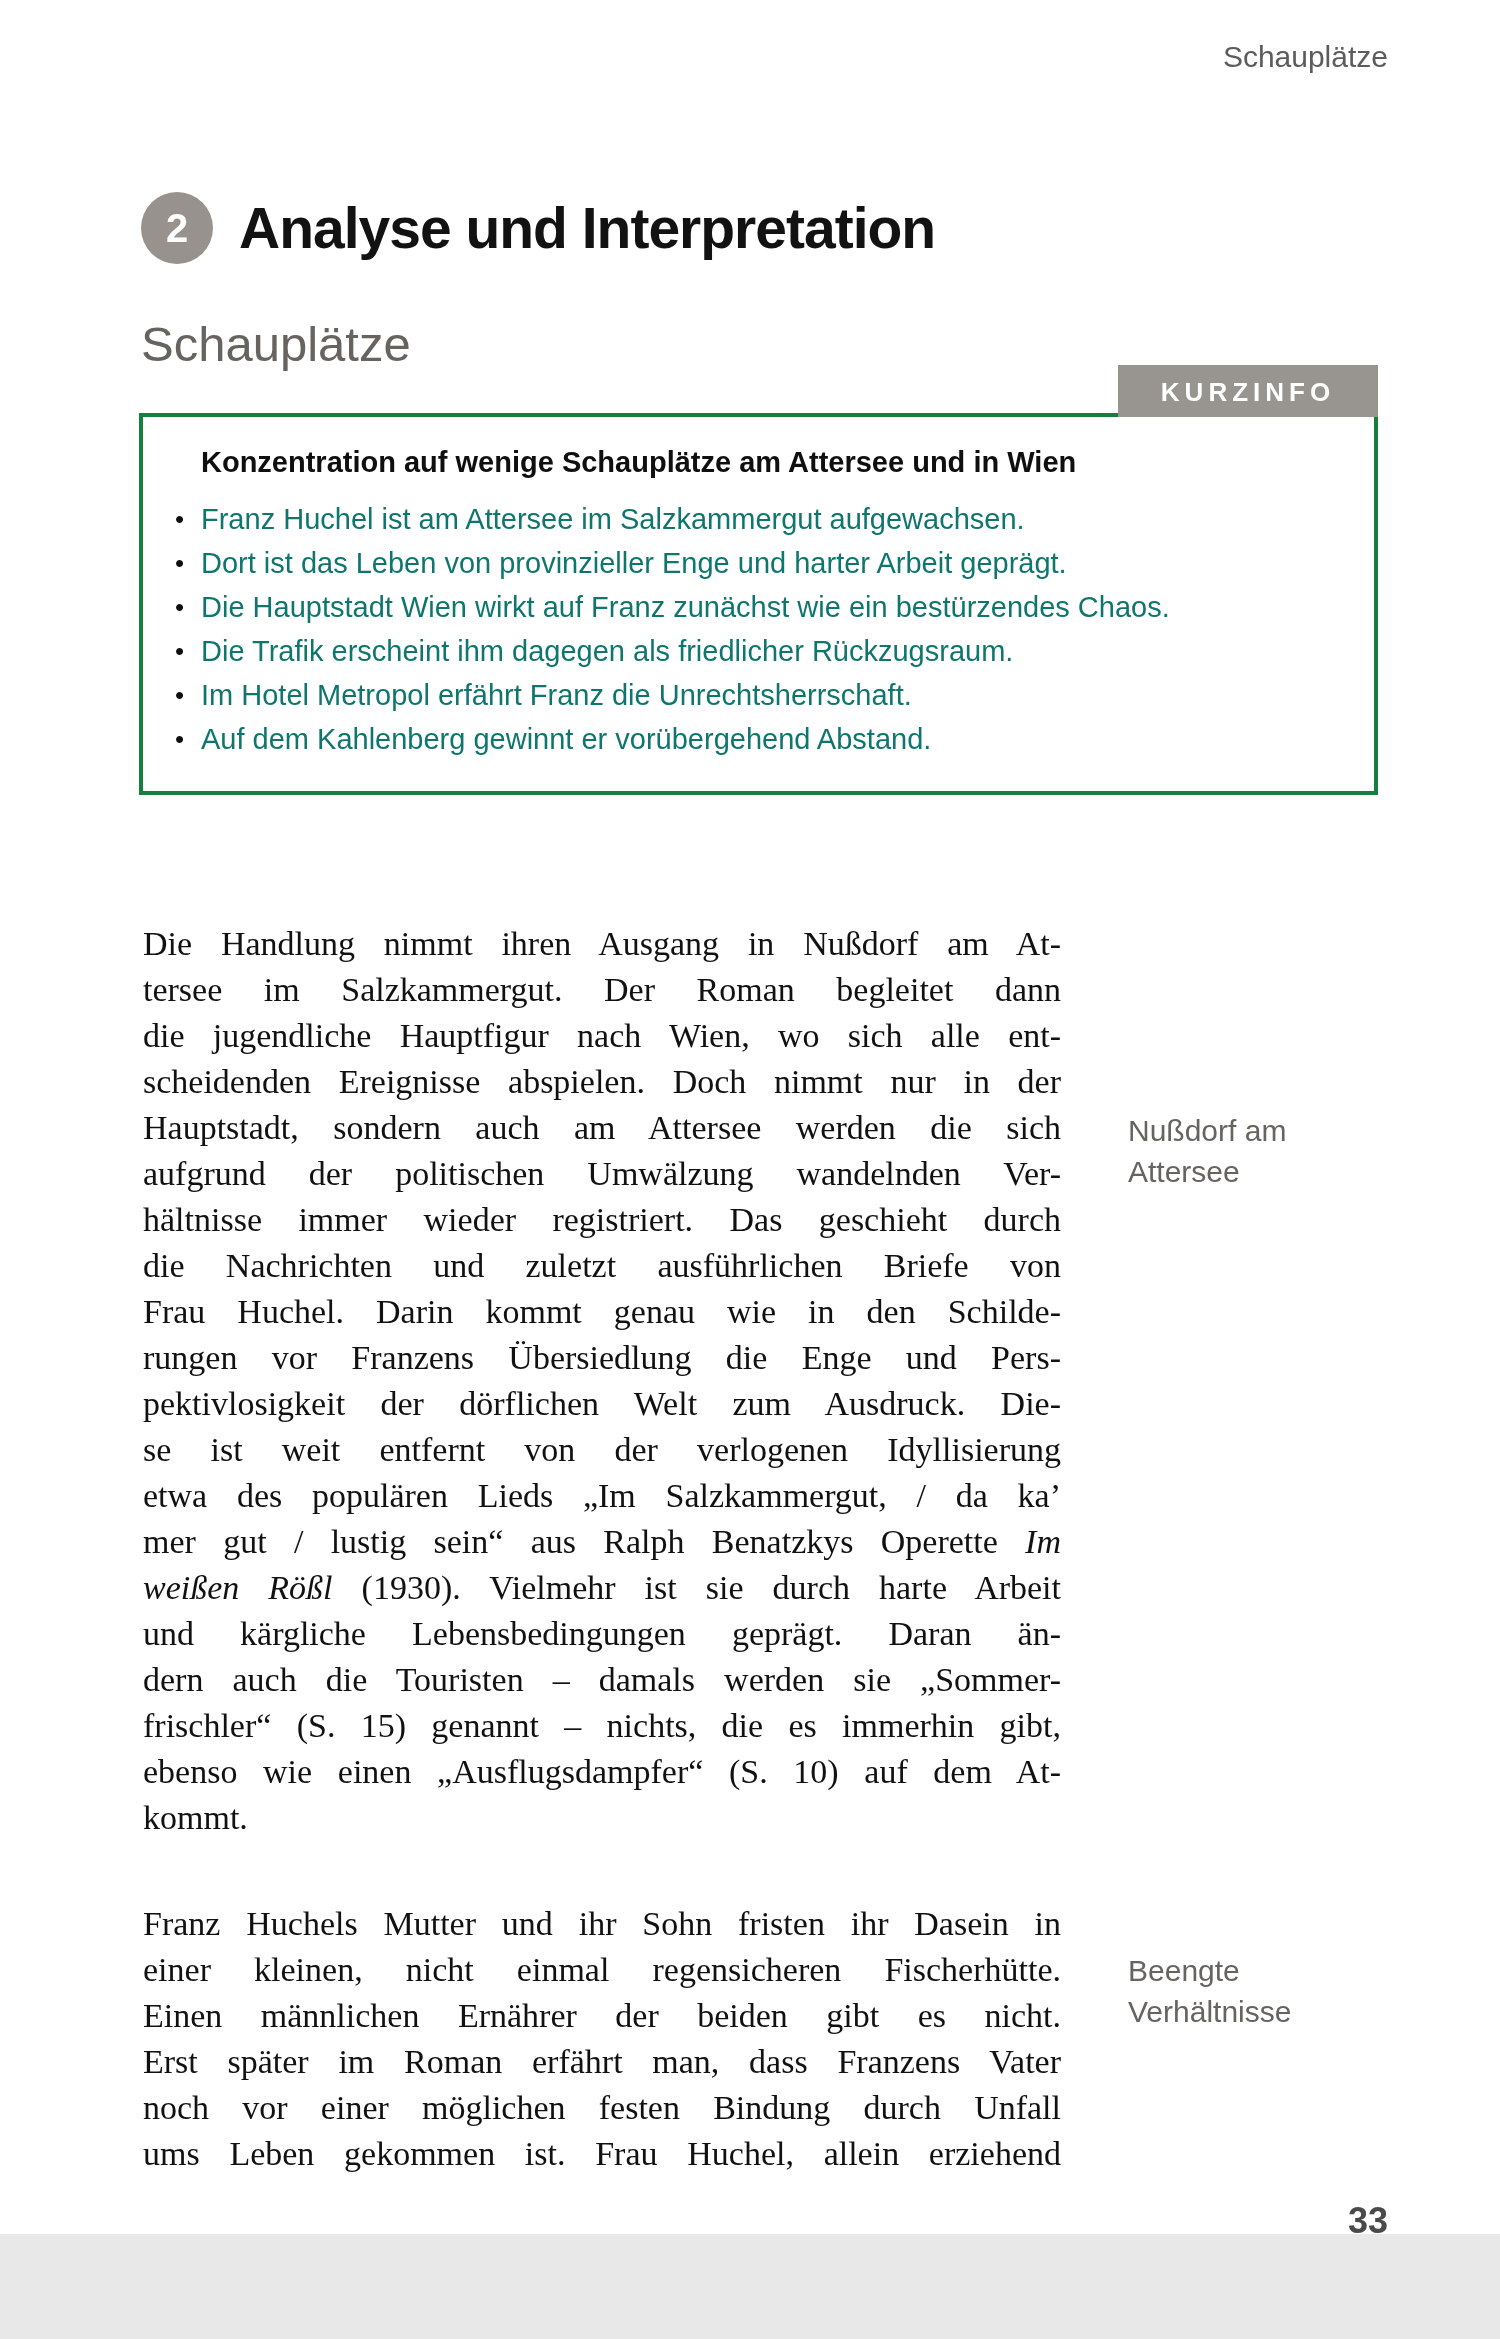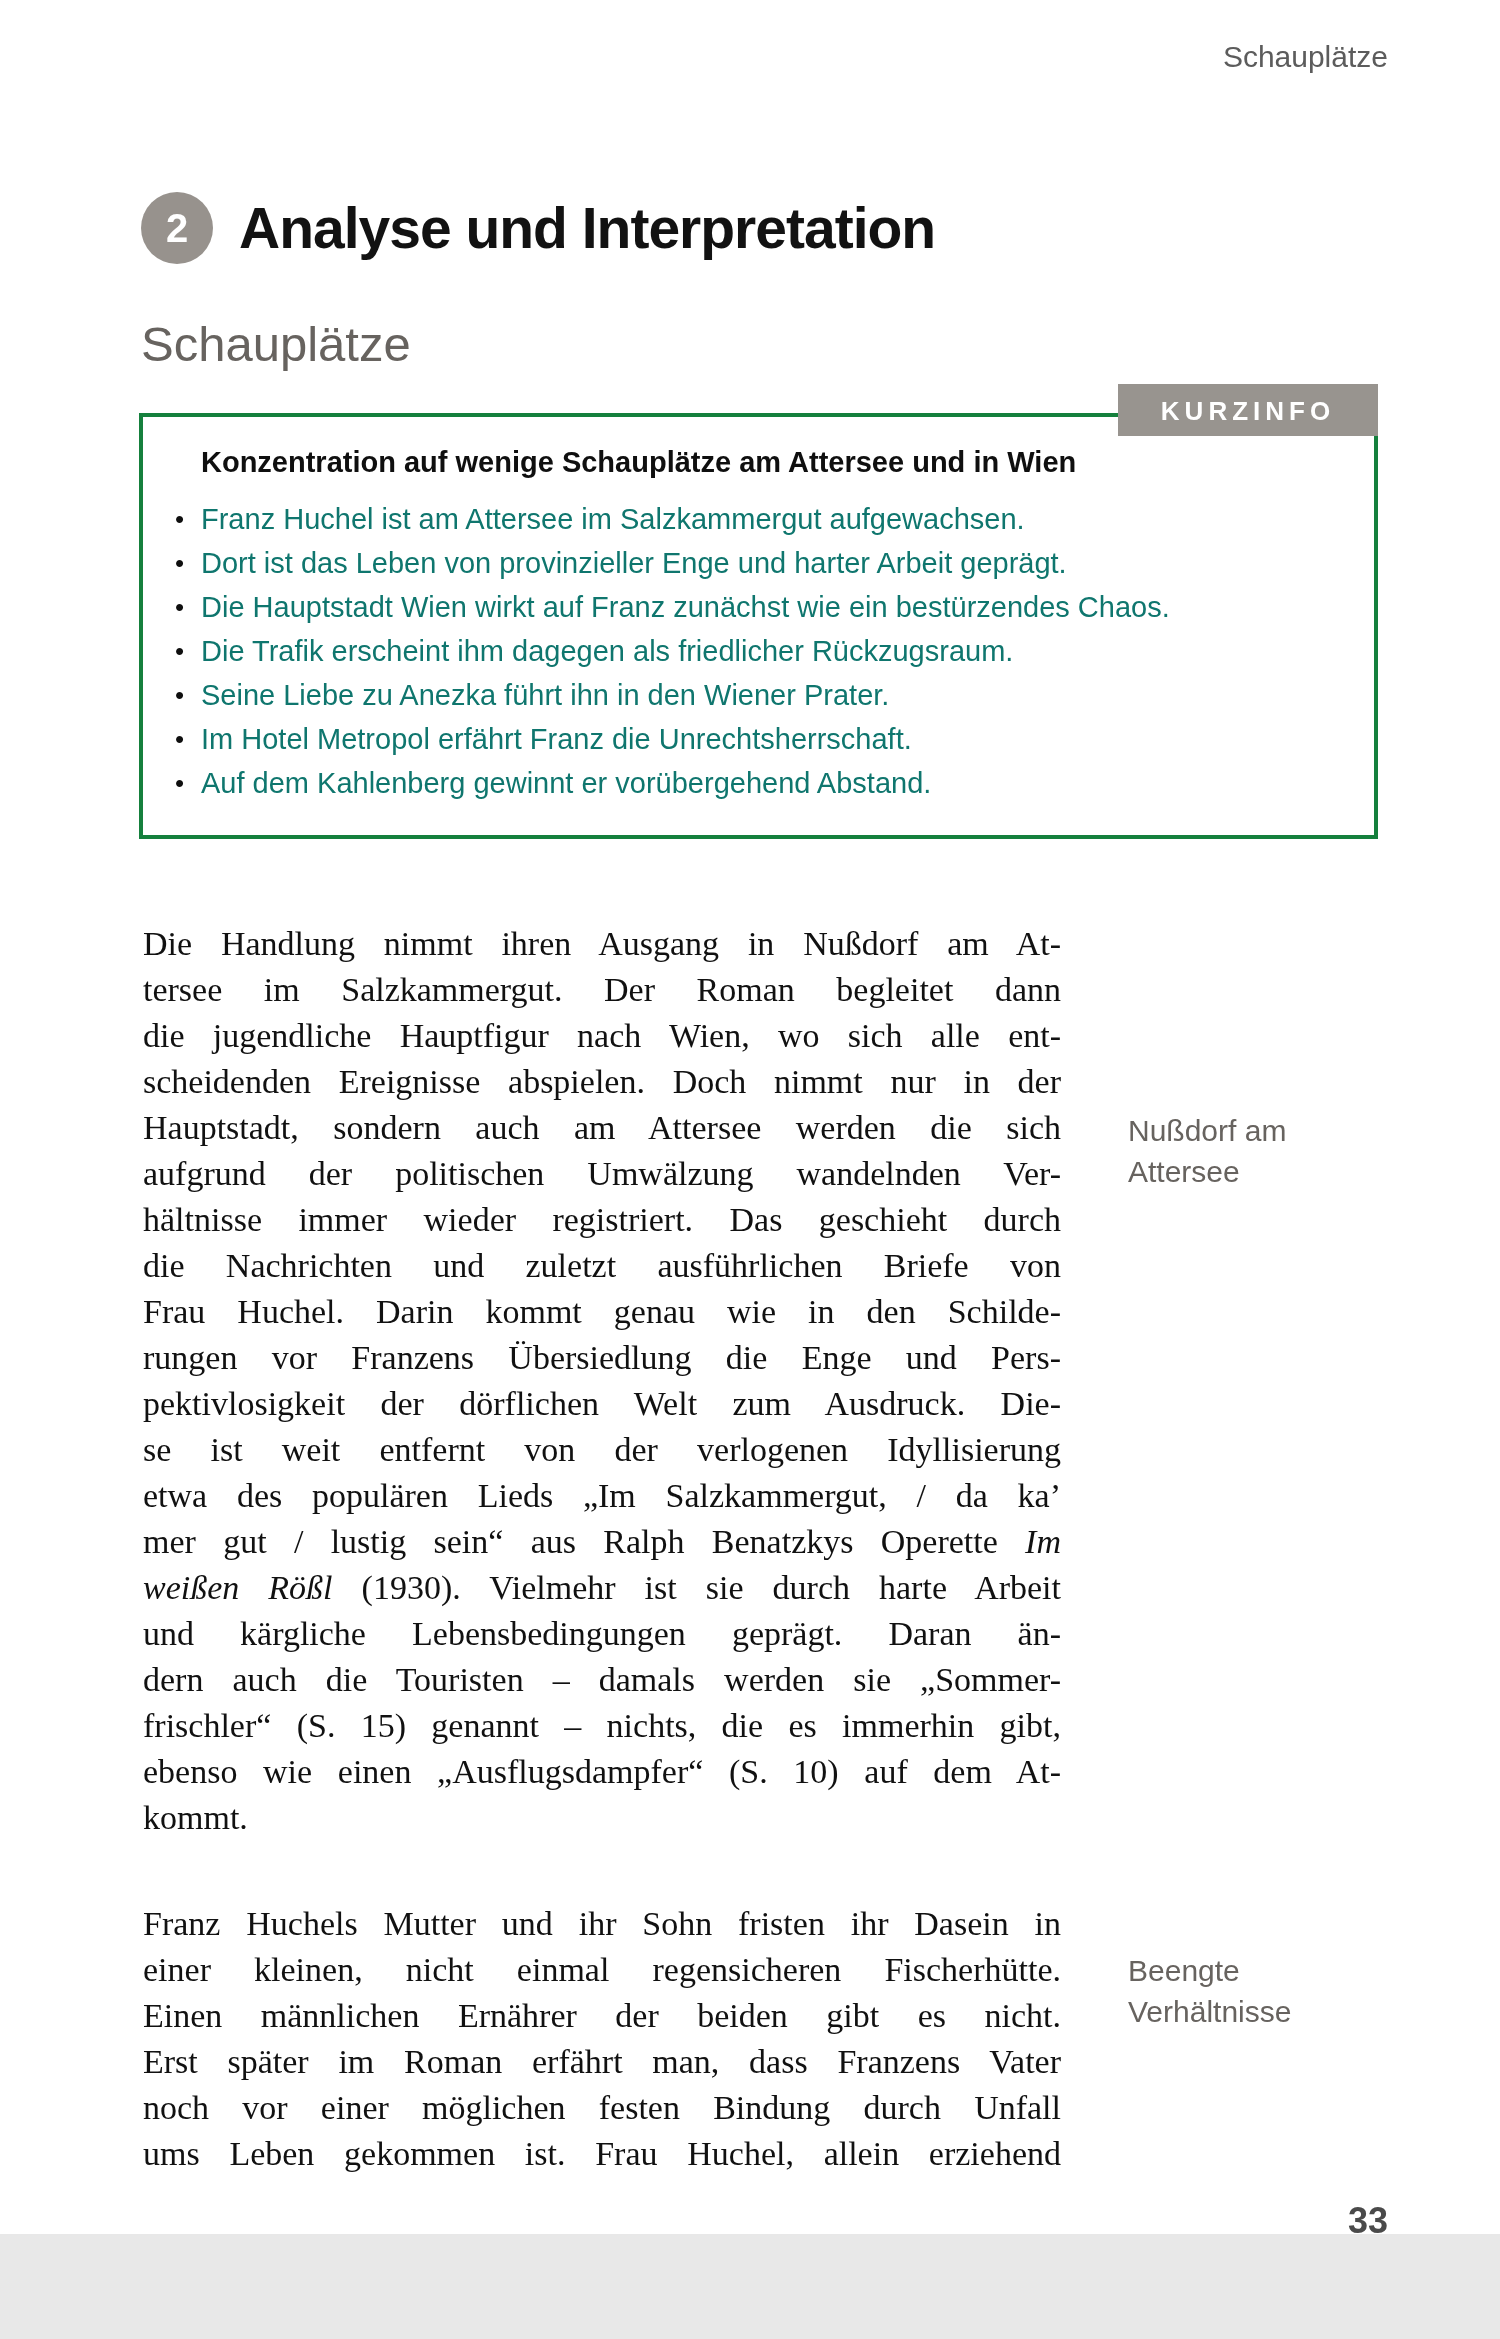"KURZINFO" .kurzinfo-tab { top: 384px -> 365px }
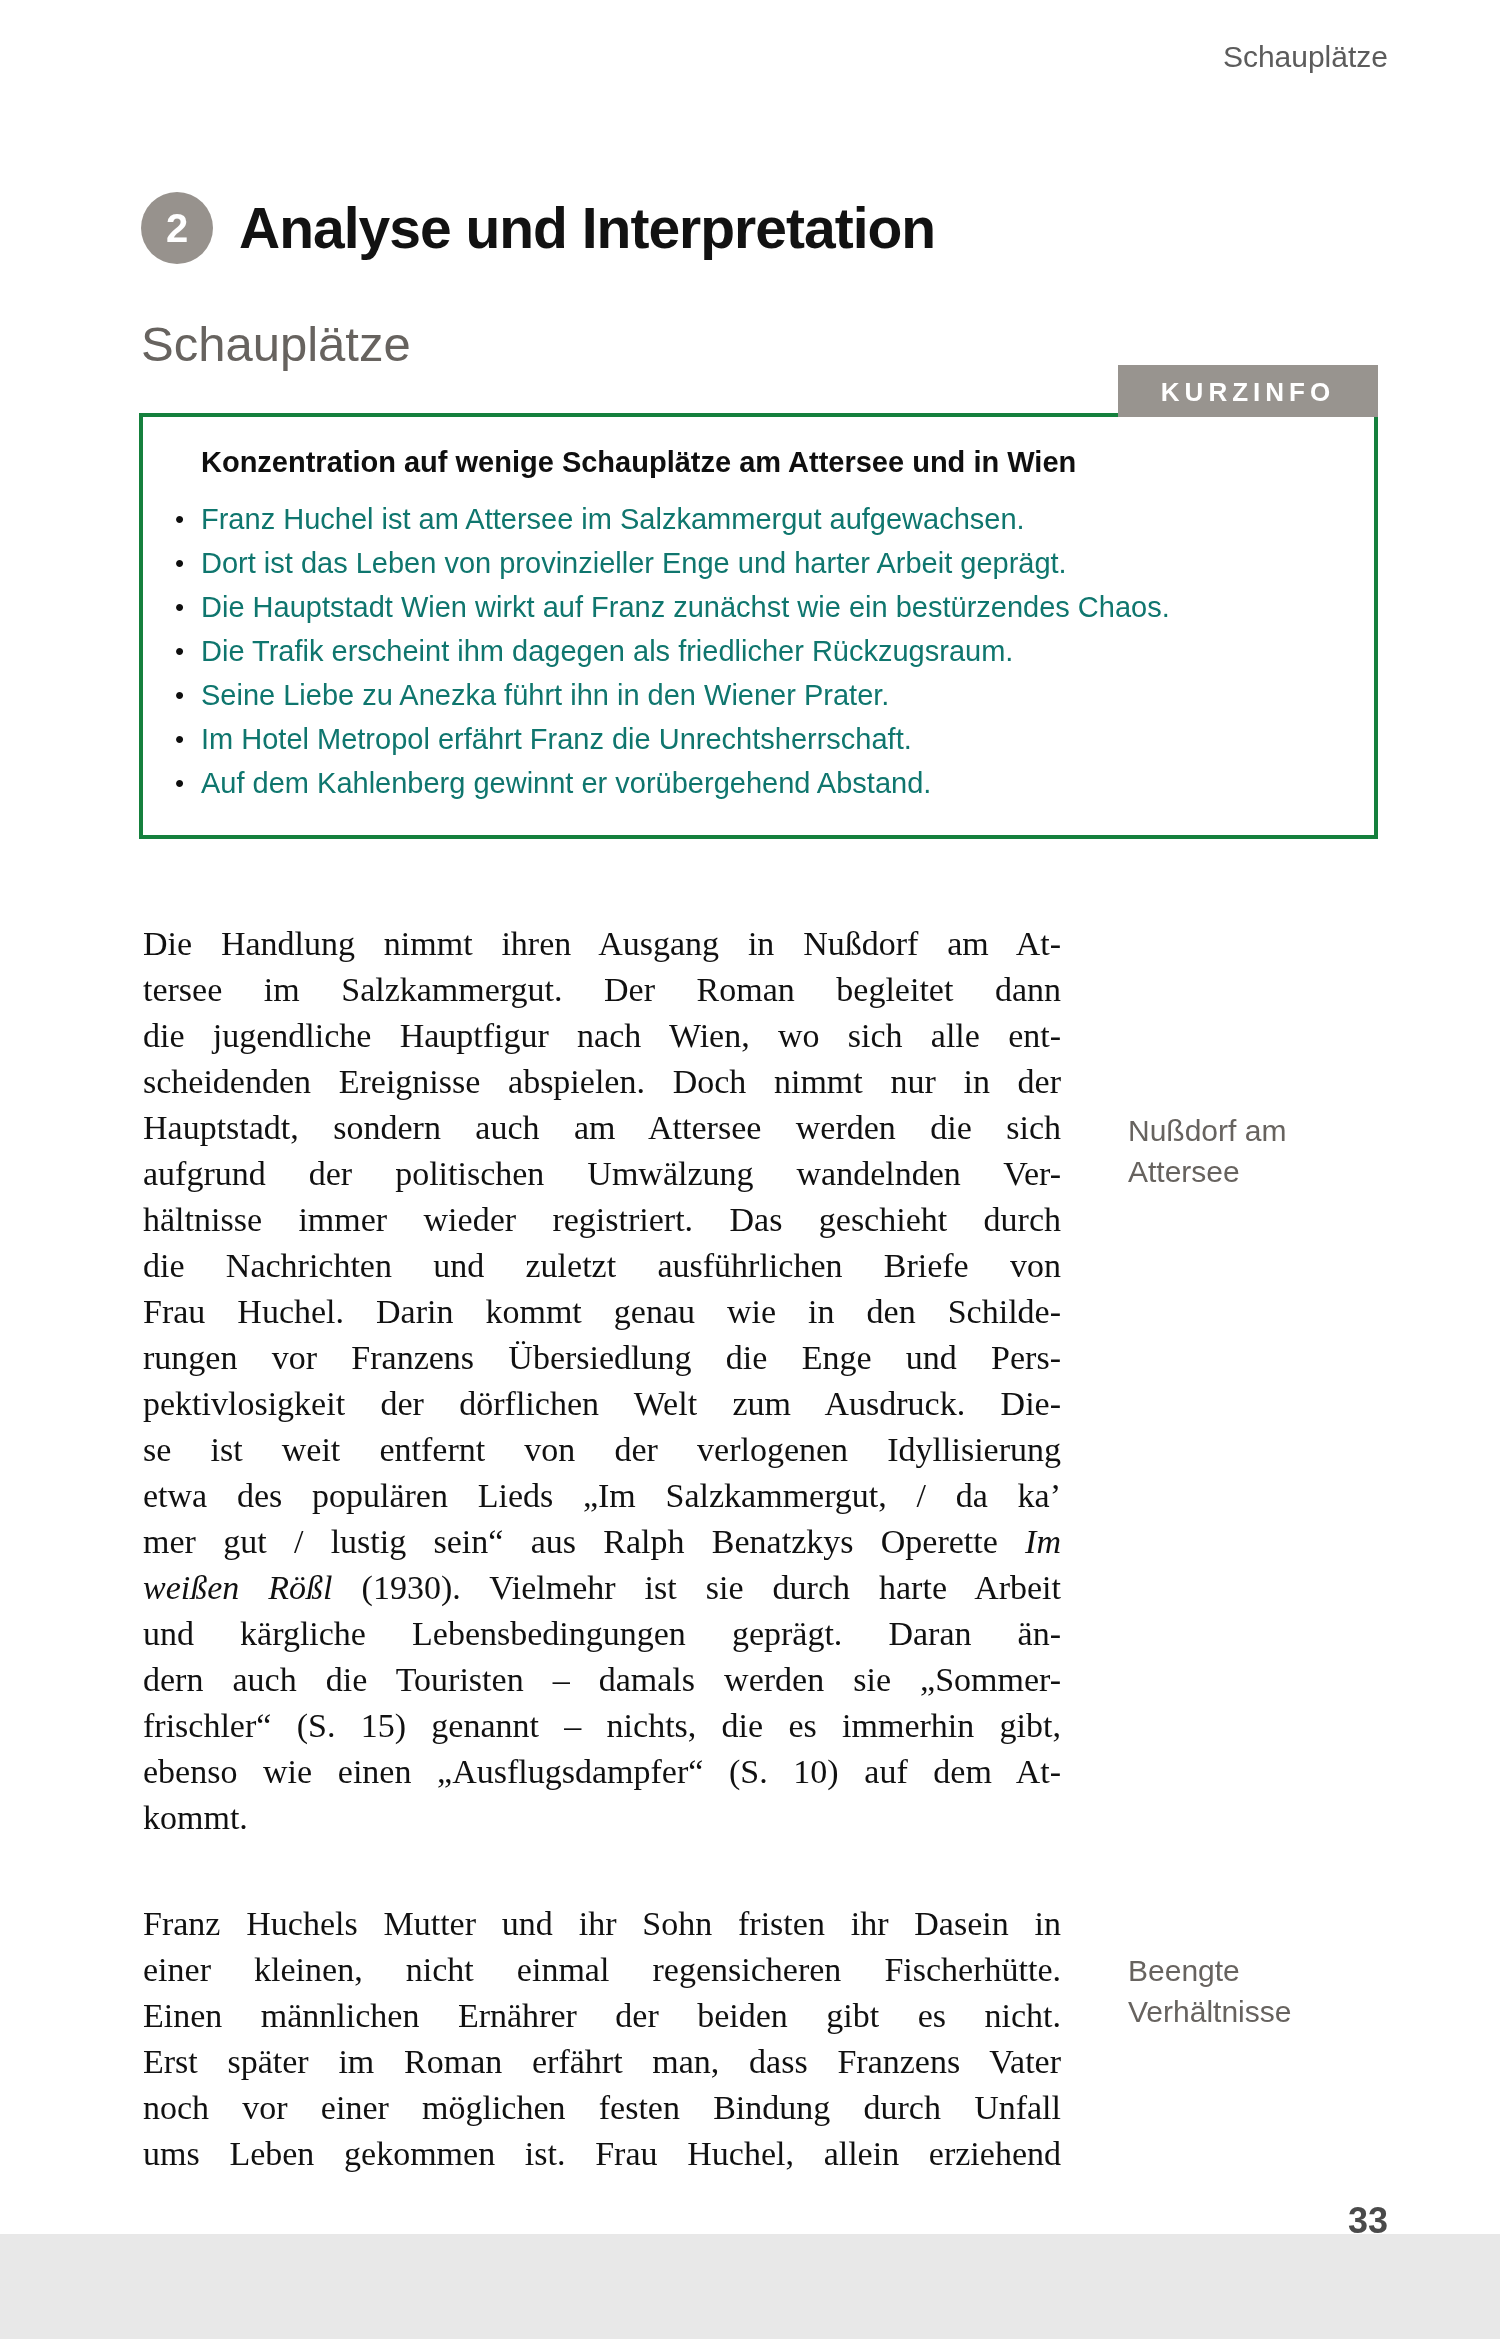"Seine Liebe zu Anezka führt" li { html: <li>Seine Liebe zu Anezka führt ihn in den Wiener Prater.</li> -> none }
